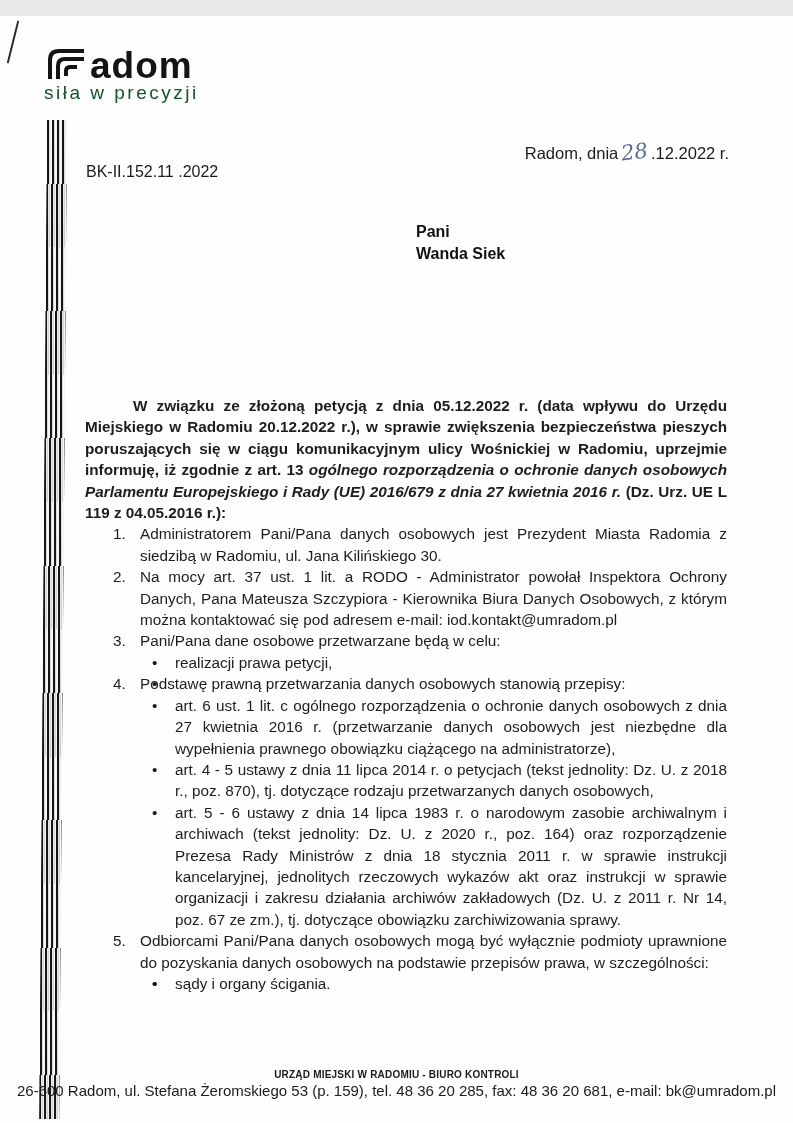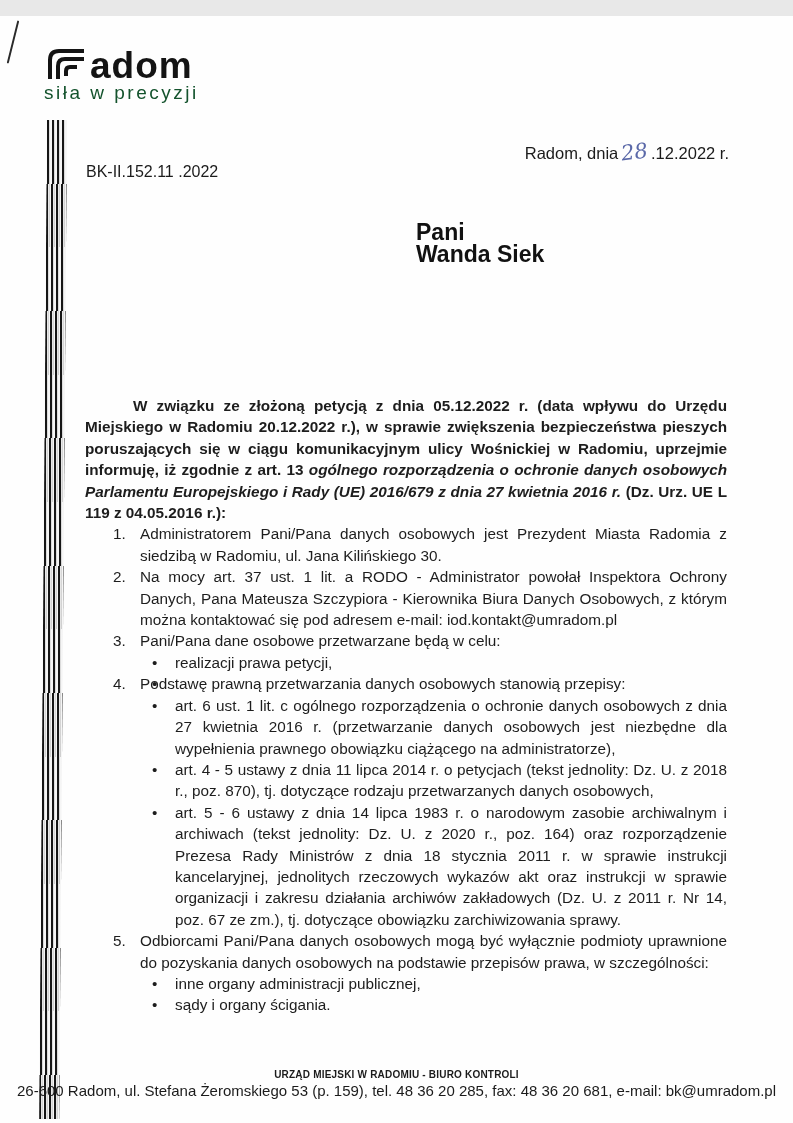"Pani" .addressee { font-size: 23px -> 16px }
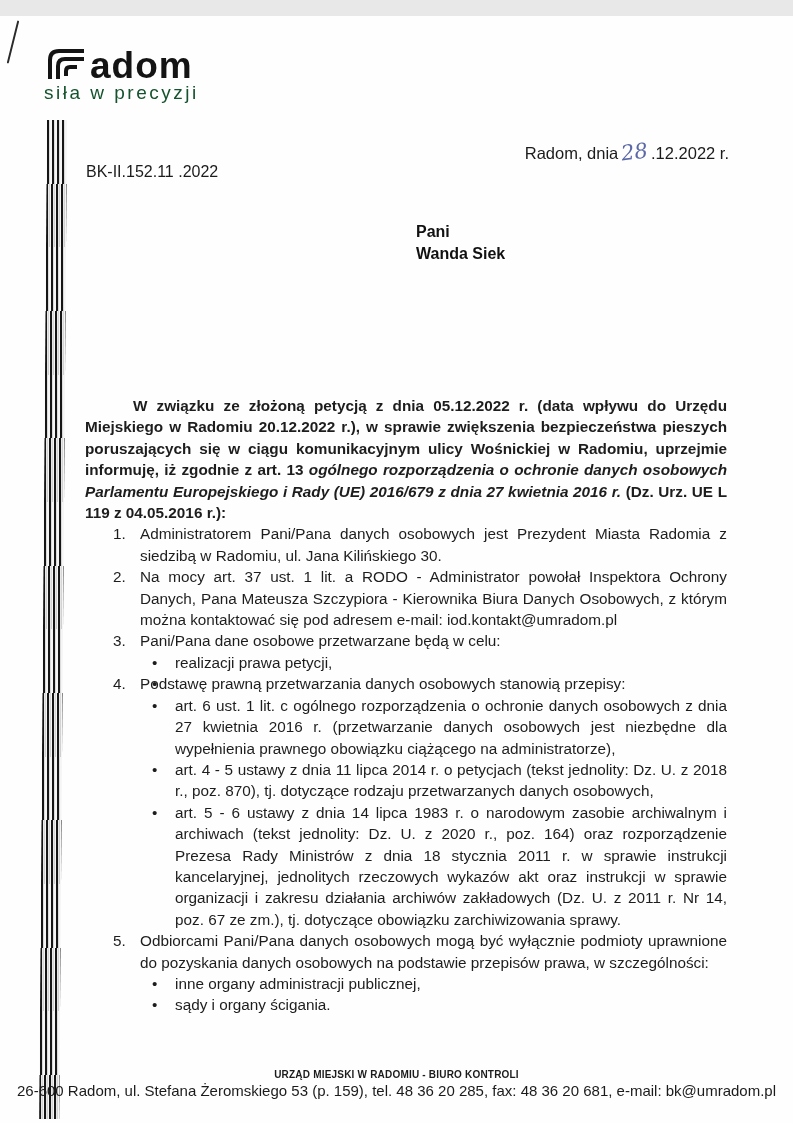"inne organy administracji publicznej," span { html: <span>inne organy administracji publicznej,</span> -> none }
